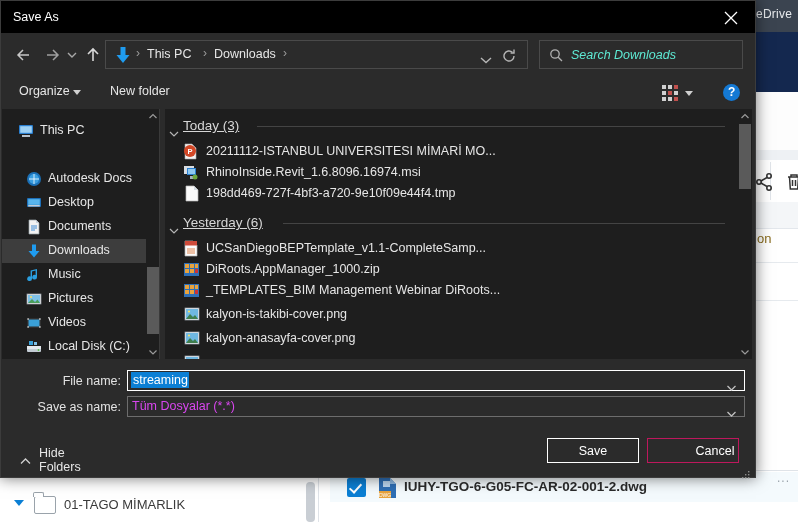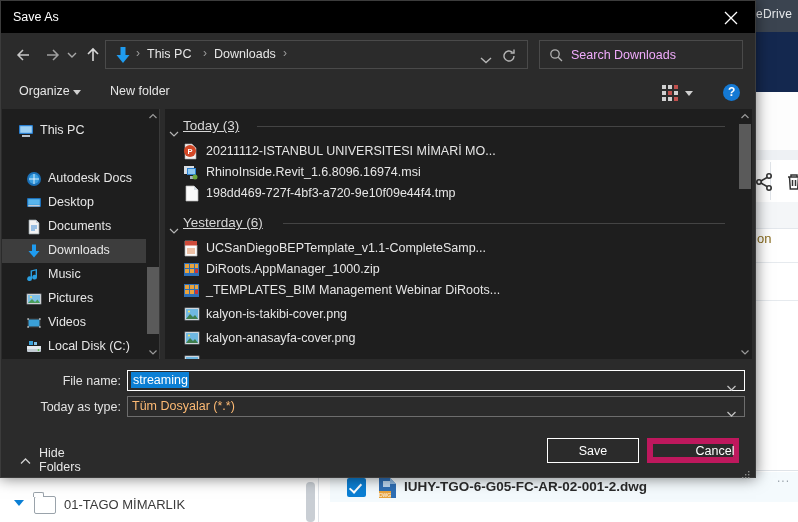"Search Downloads" .search-ph { color: #f0abfc -> #5eead4; font-style: none -> italic }
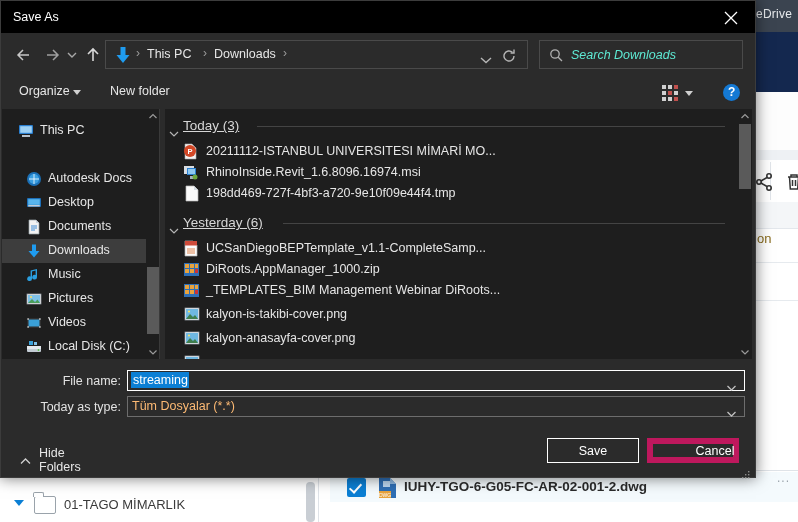"Today as type:" div.flabel { text: Today as type -> Save as name }
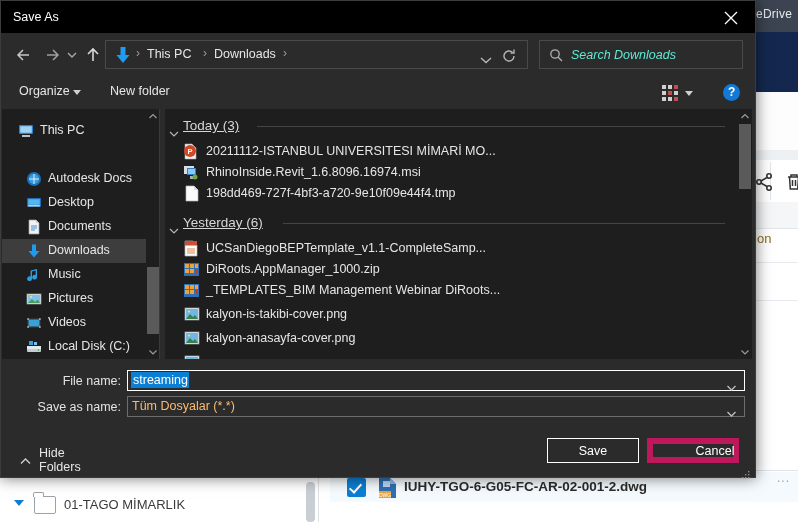"Tüm Dosyalar (*.*)" .fval { color: #fdba74 -> #d946ef }
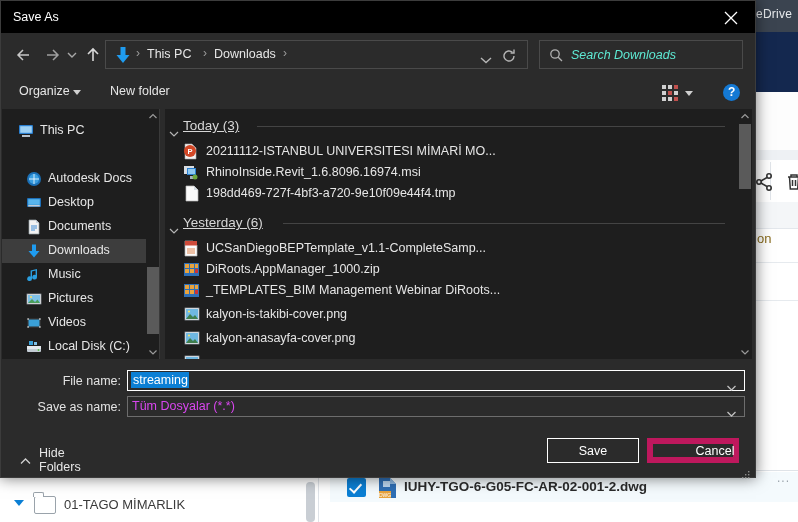"Cancel" .dlgbtn.secondary { border: 6px solid #be185d -> 1px solid #be185d }
